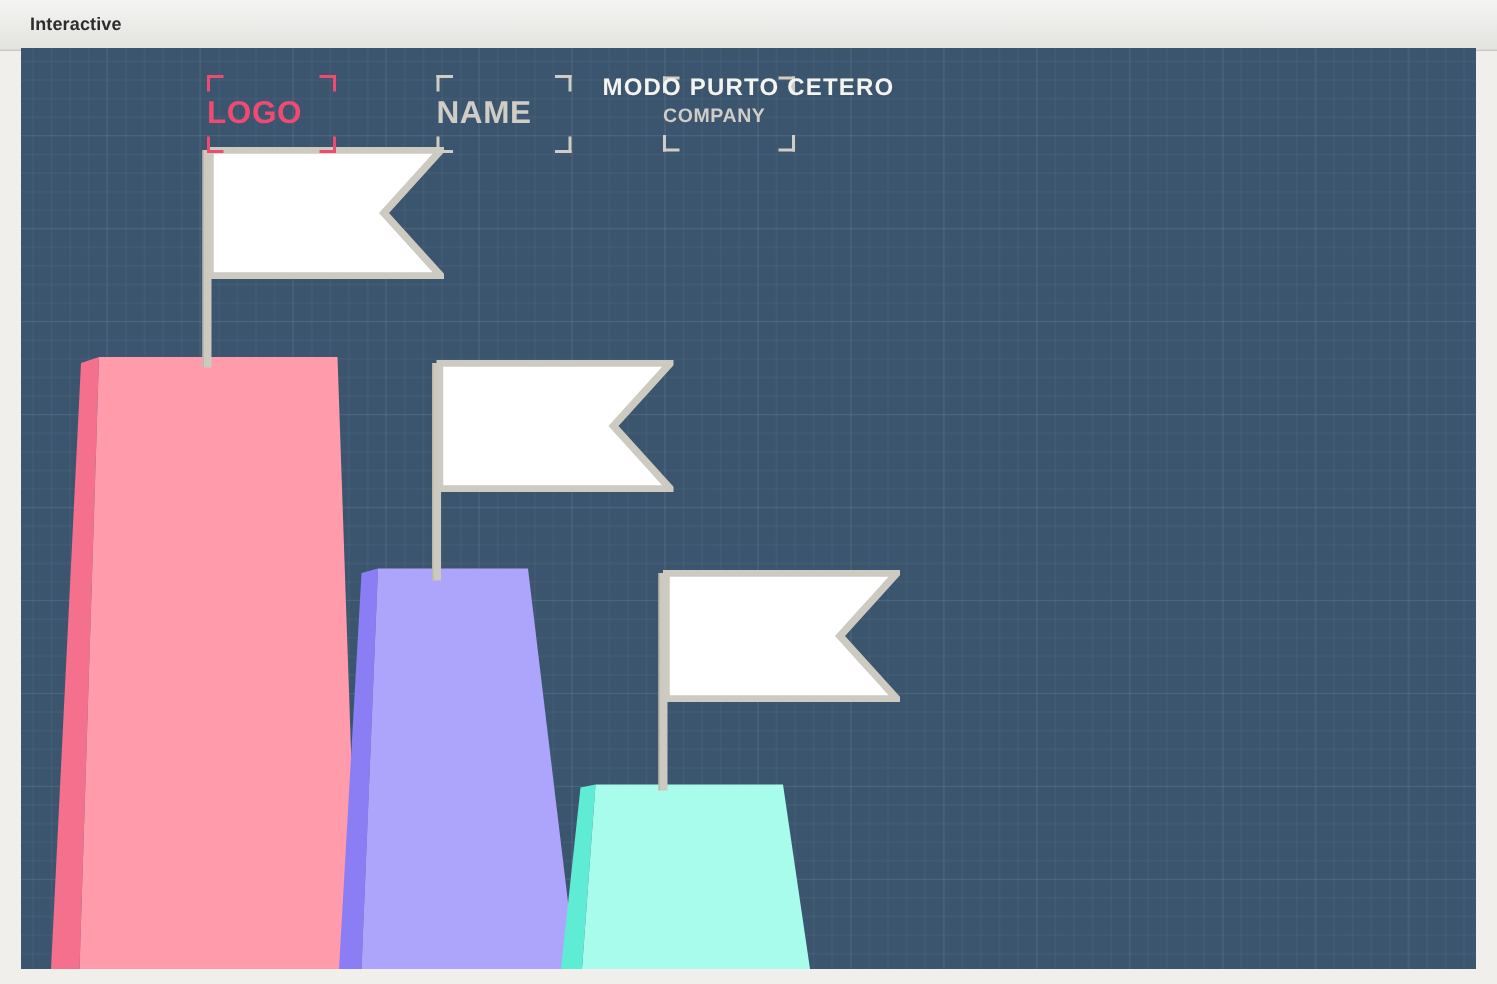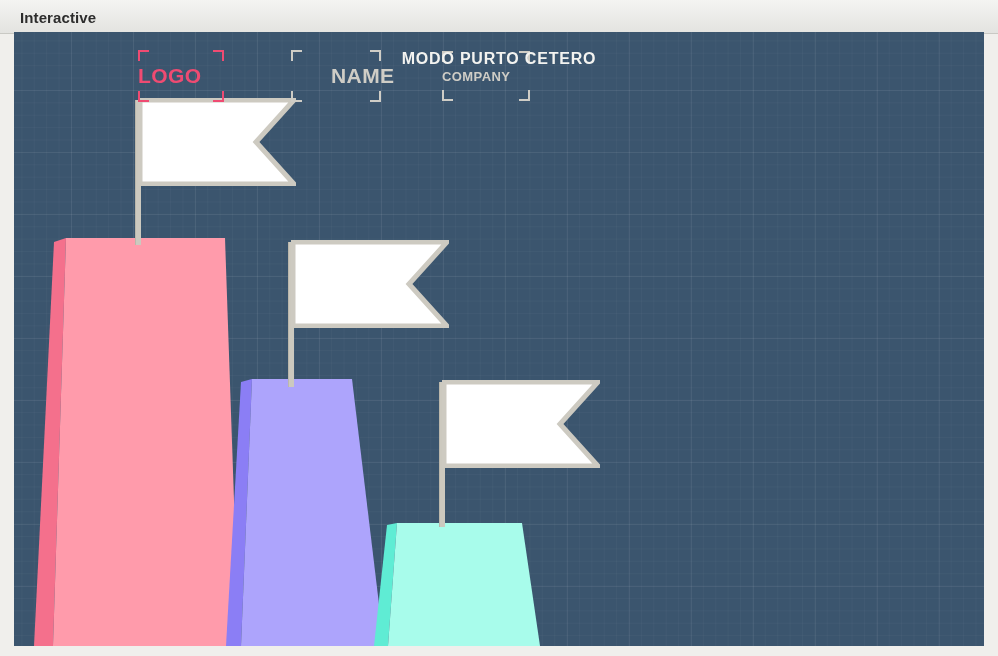"Interactive" .tab { font-size: 15px -> 12px }
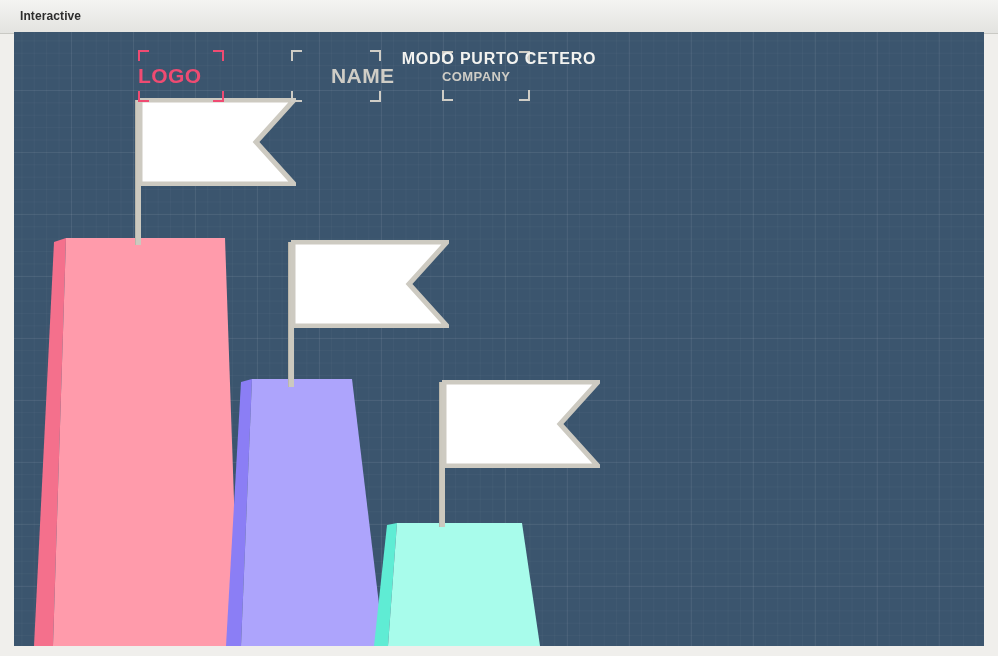"NAME" span { margin-left: 40px -> none }
